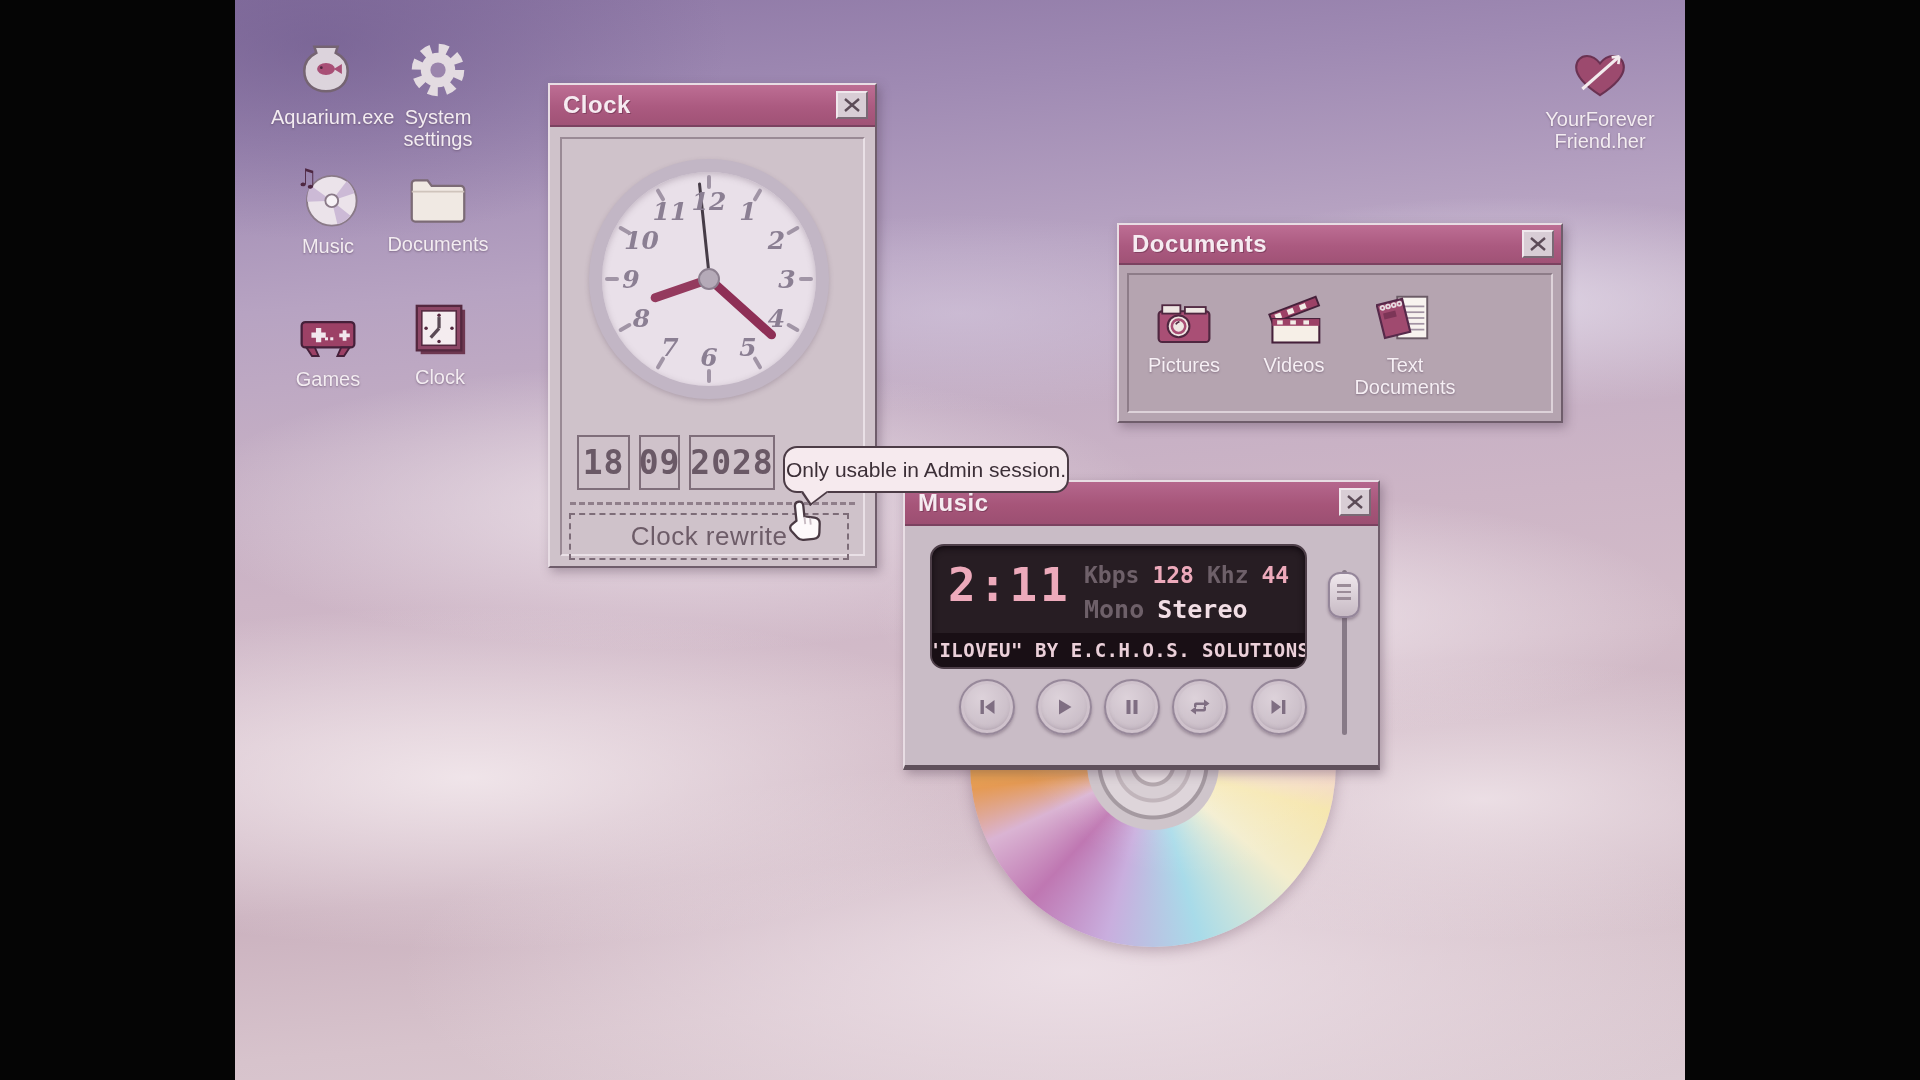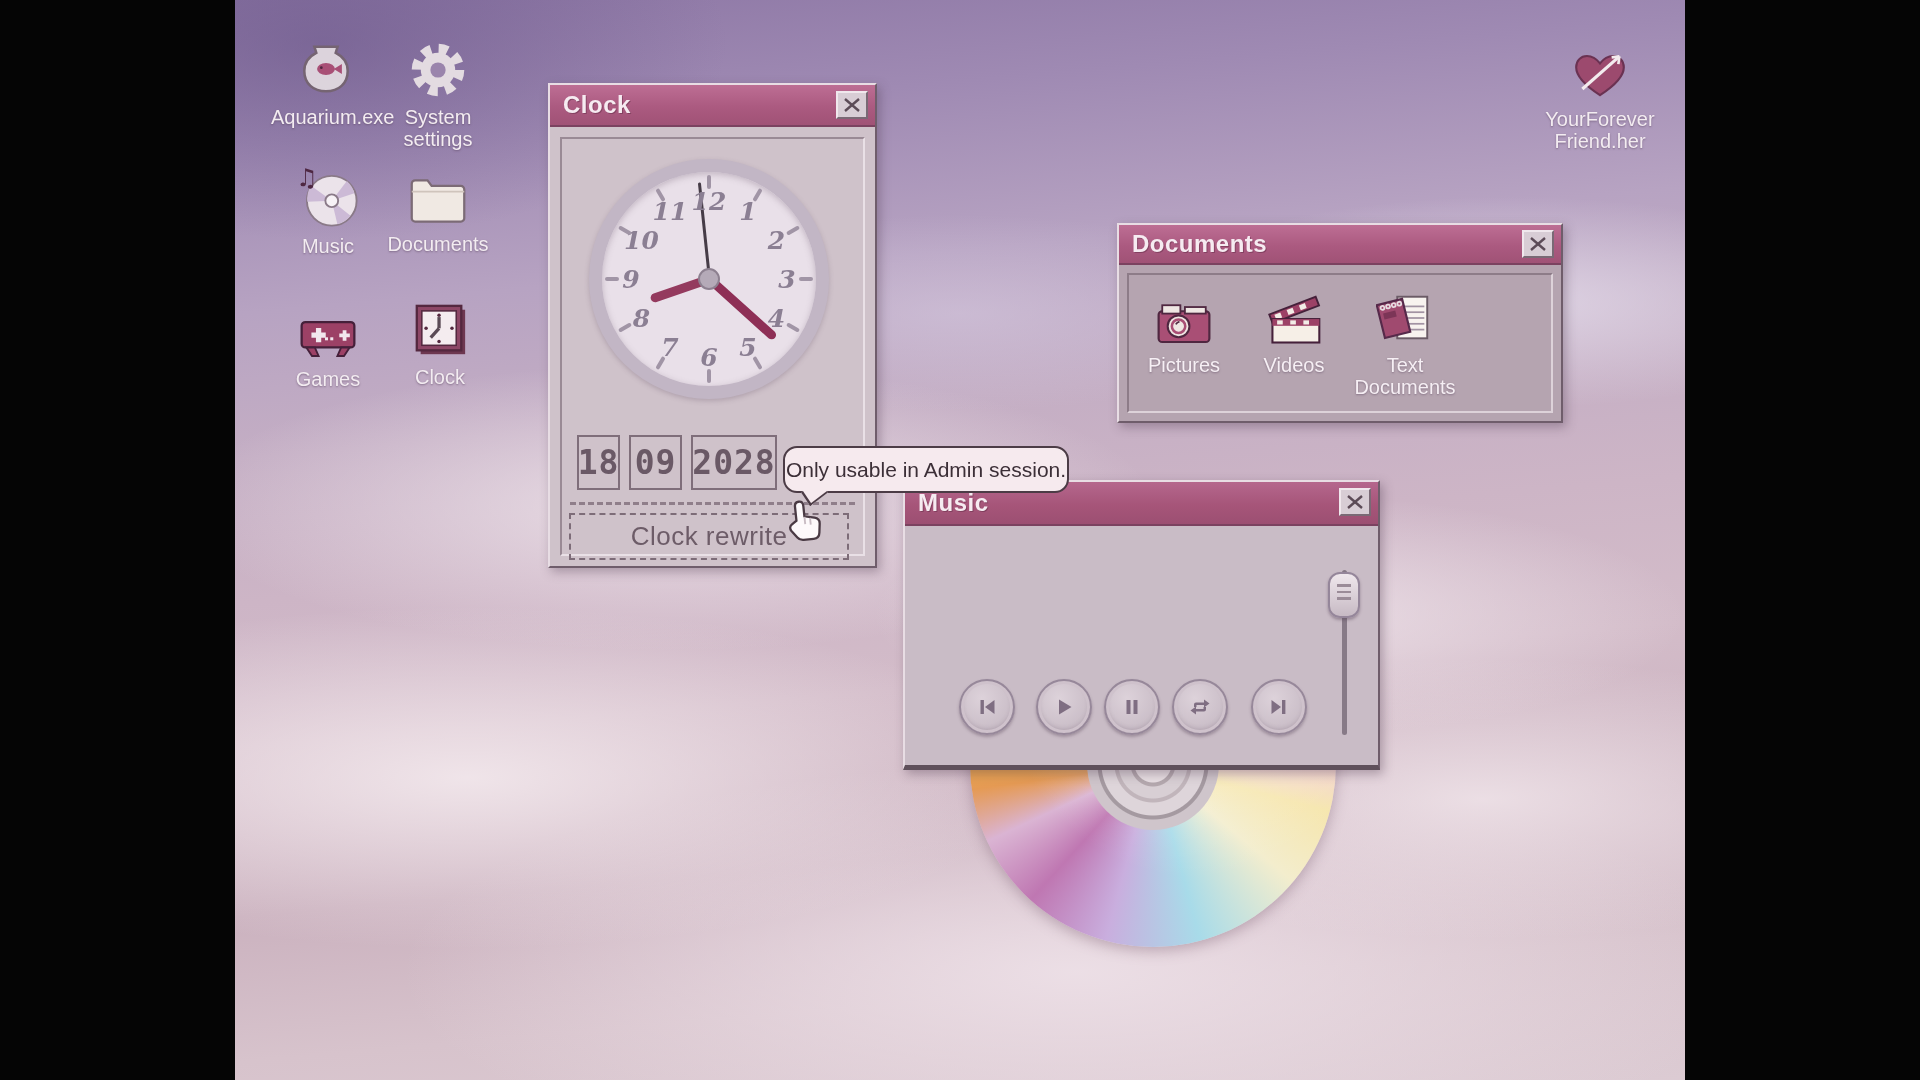"18" #date-day { width: 43px -> 53px }
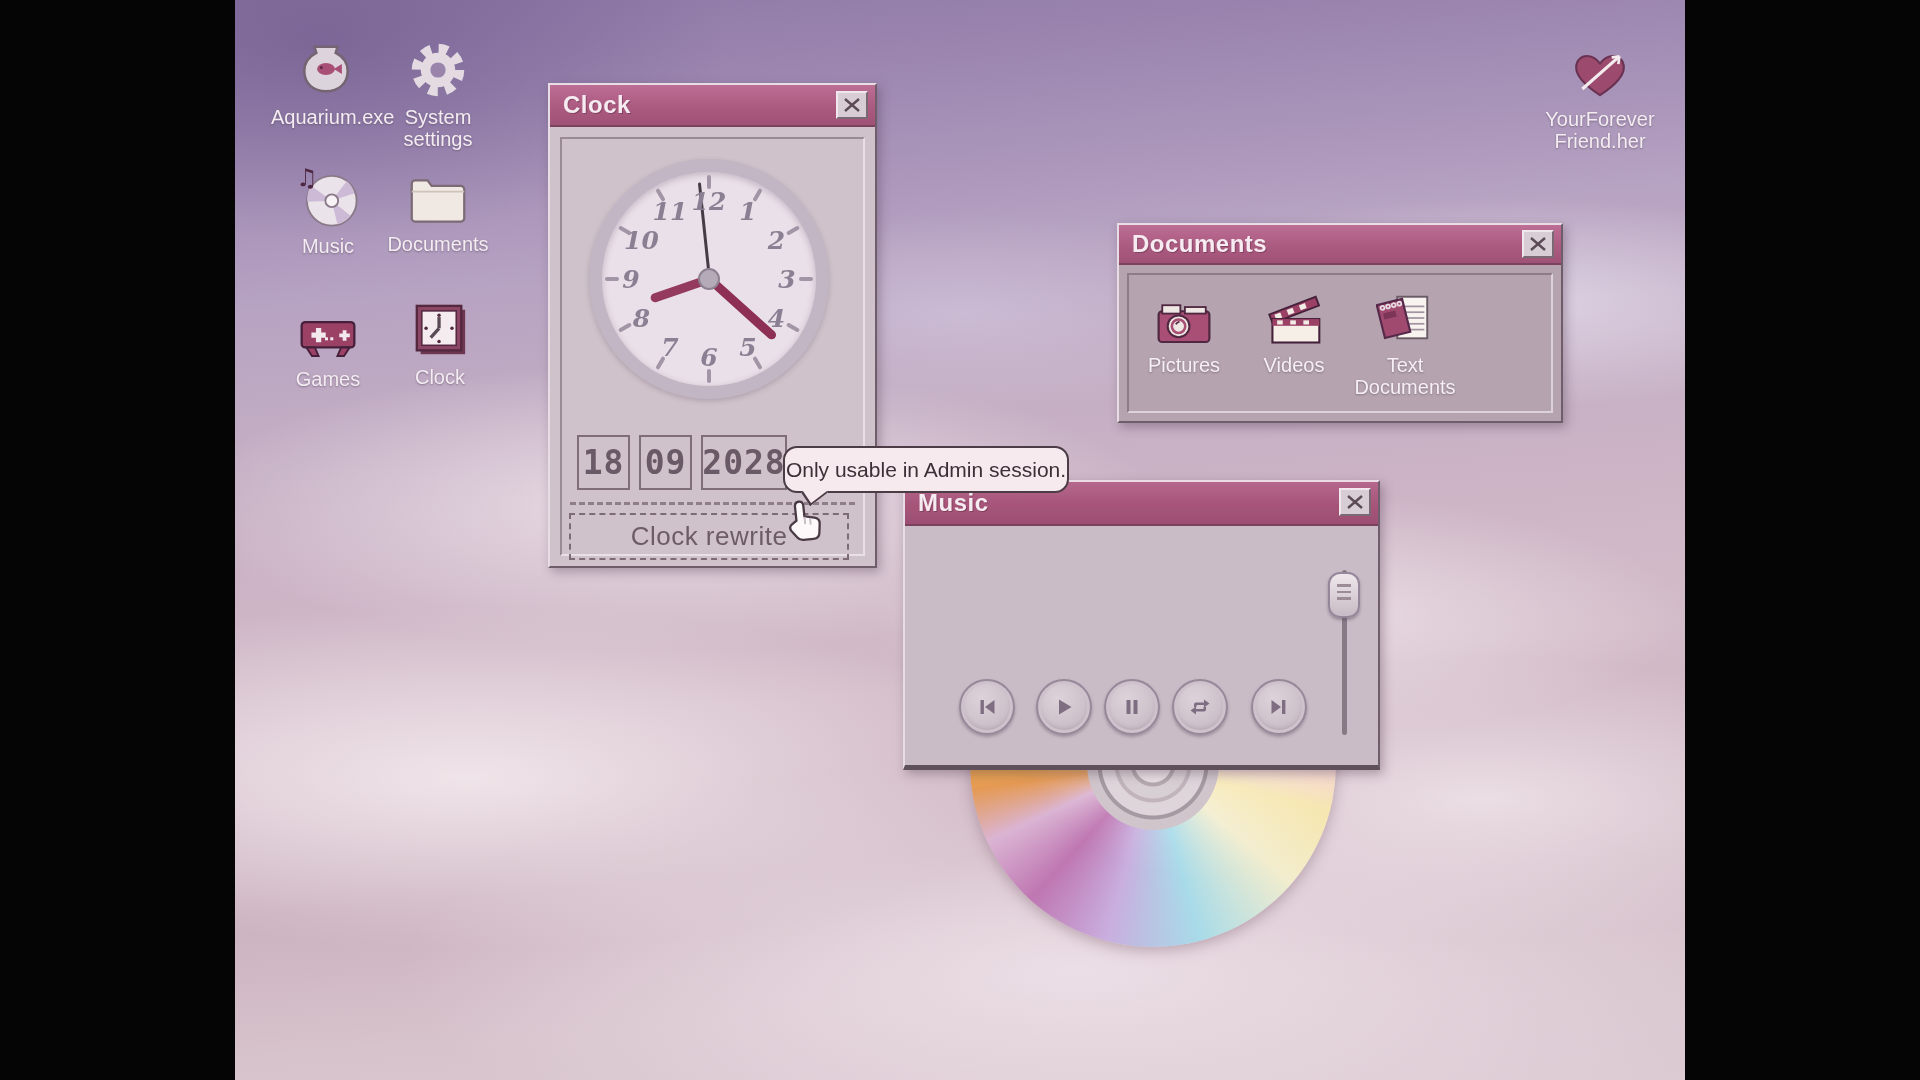"09" #date-month { width: 53px -> 41px }
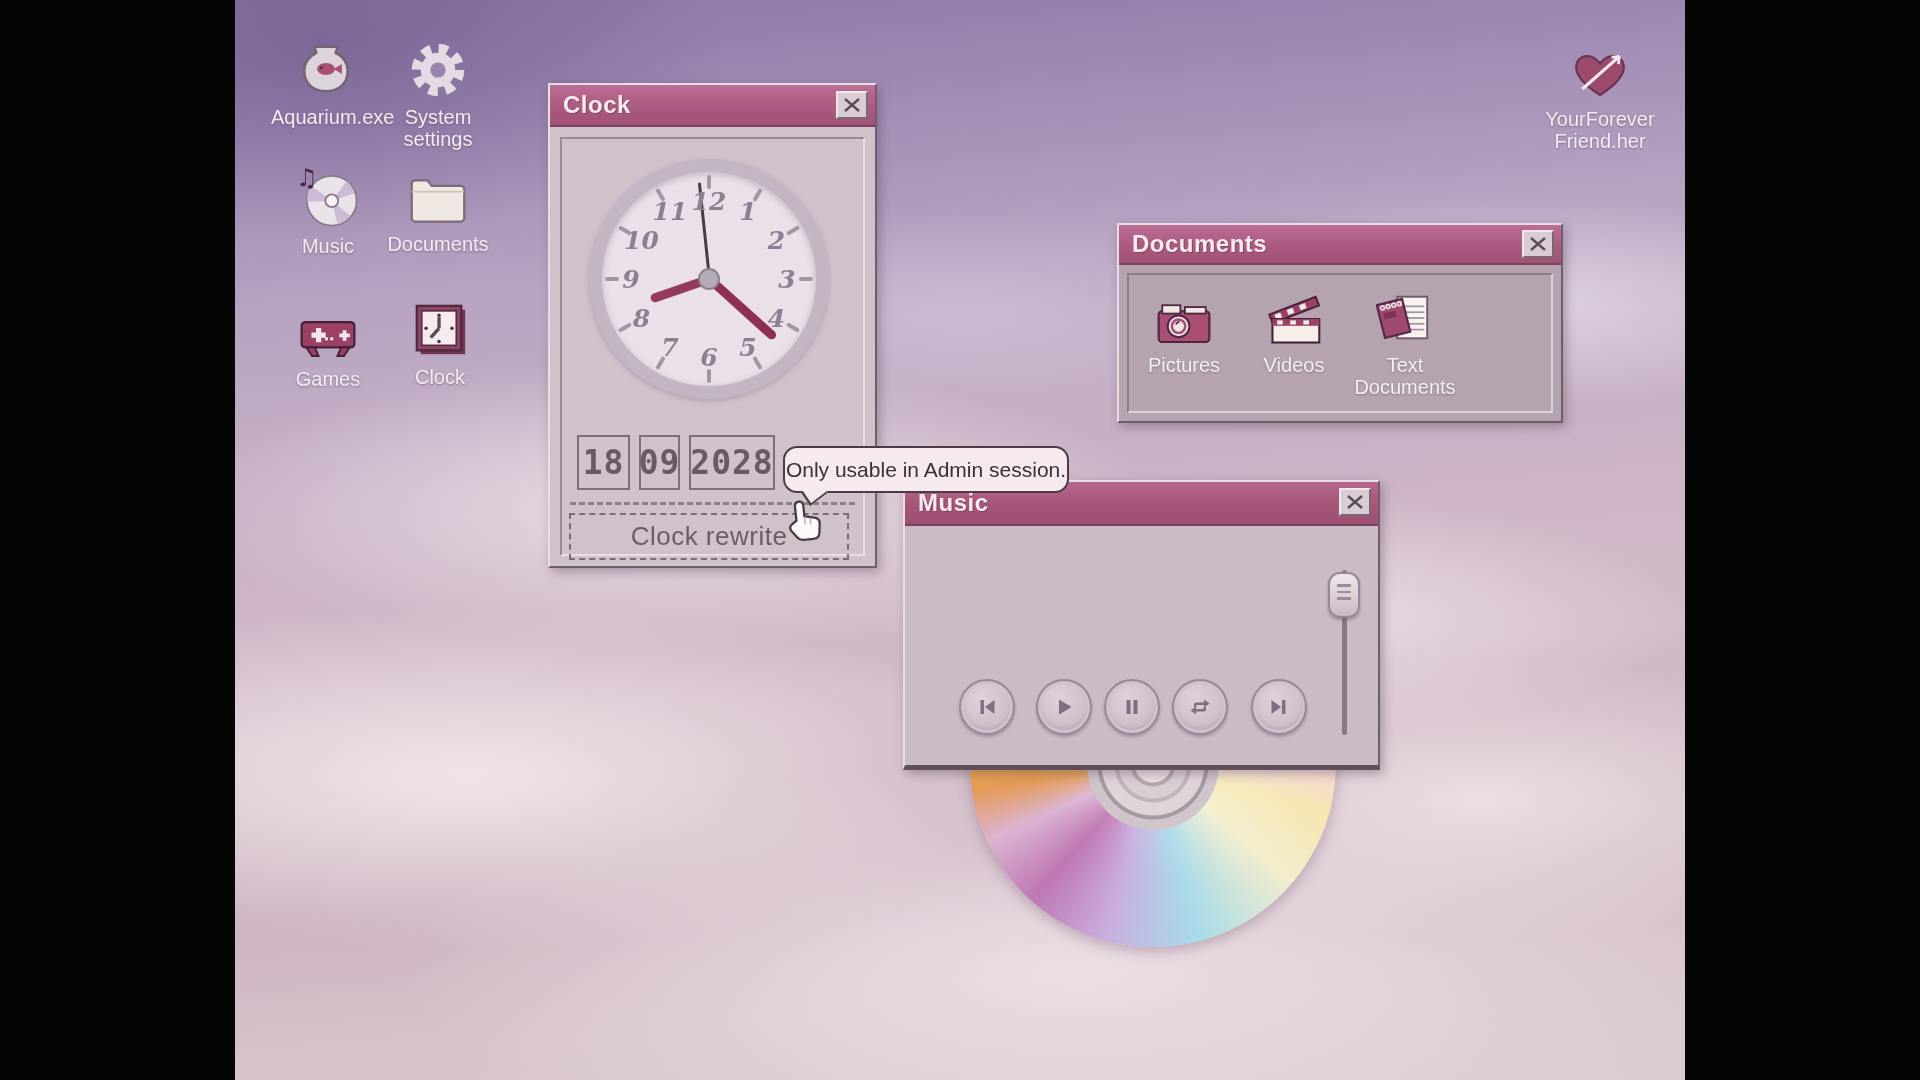"2:11" div { html: none -> <div> <div>2:11</div> <div> <div> <span>Kbps</span> <span>128</span> <span>Khz</span> <span>44</span> </div> <div> <span>Mono</span> <span>Stereo</span> </div> </div> <div>"ILOVEU" BY E.C.H.O.S. SOLUTIONS</div> </div> }
